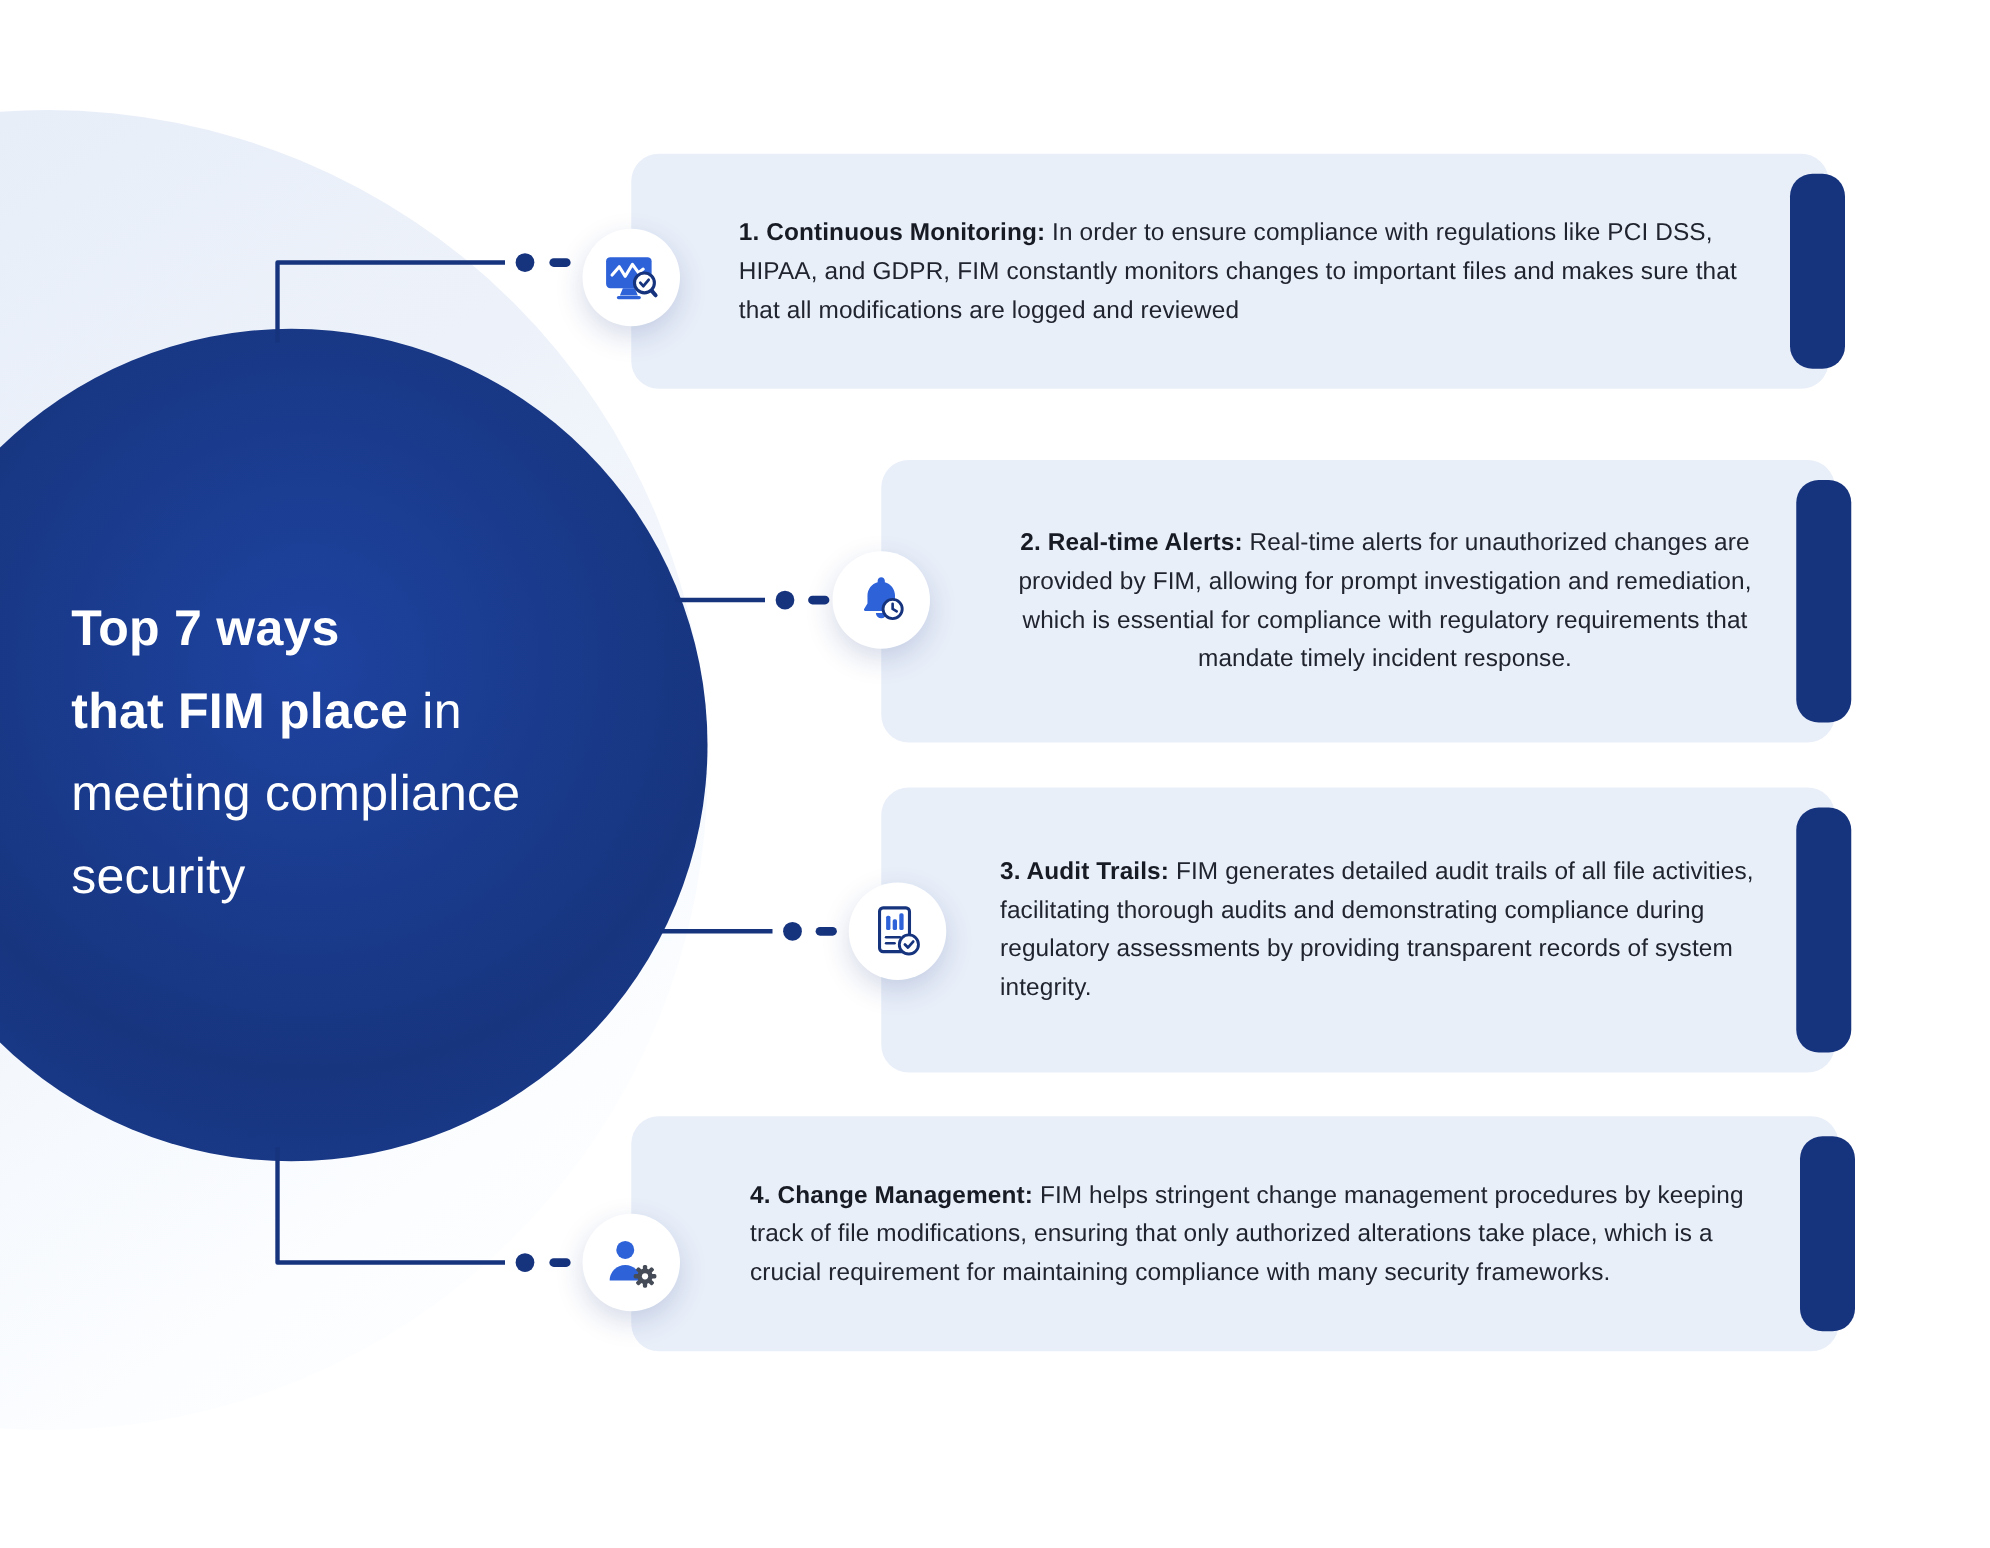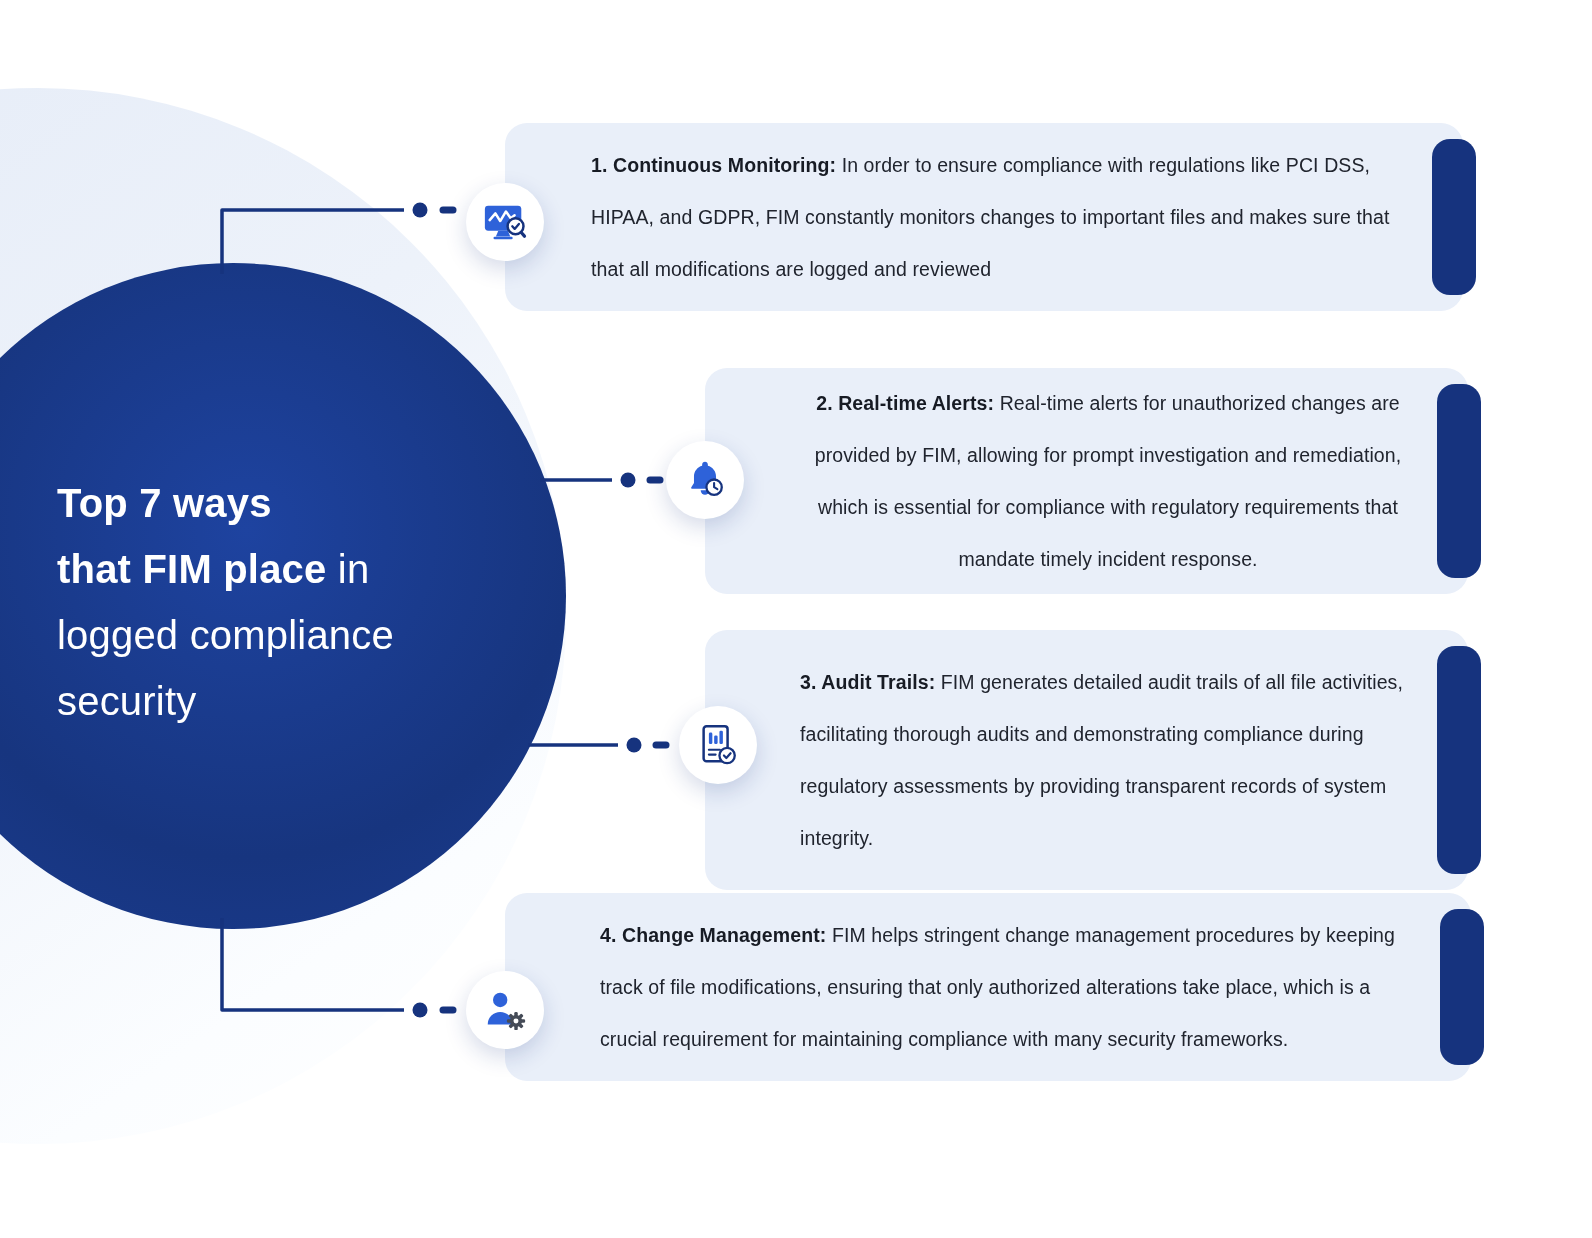"1. Continuous Monitoring: In order" .card-text { line-height: 52px -> 31px }
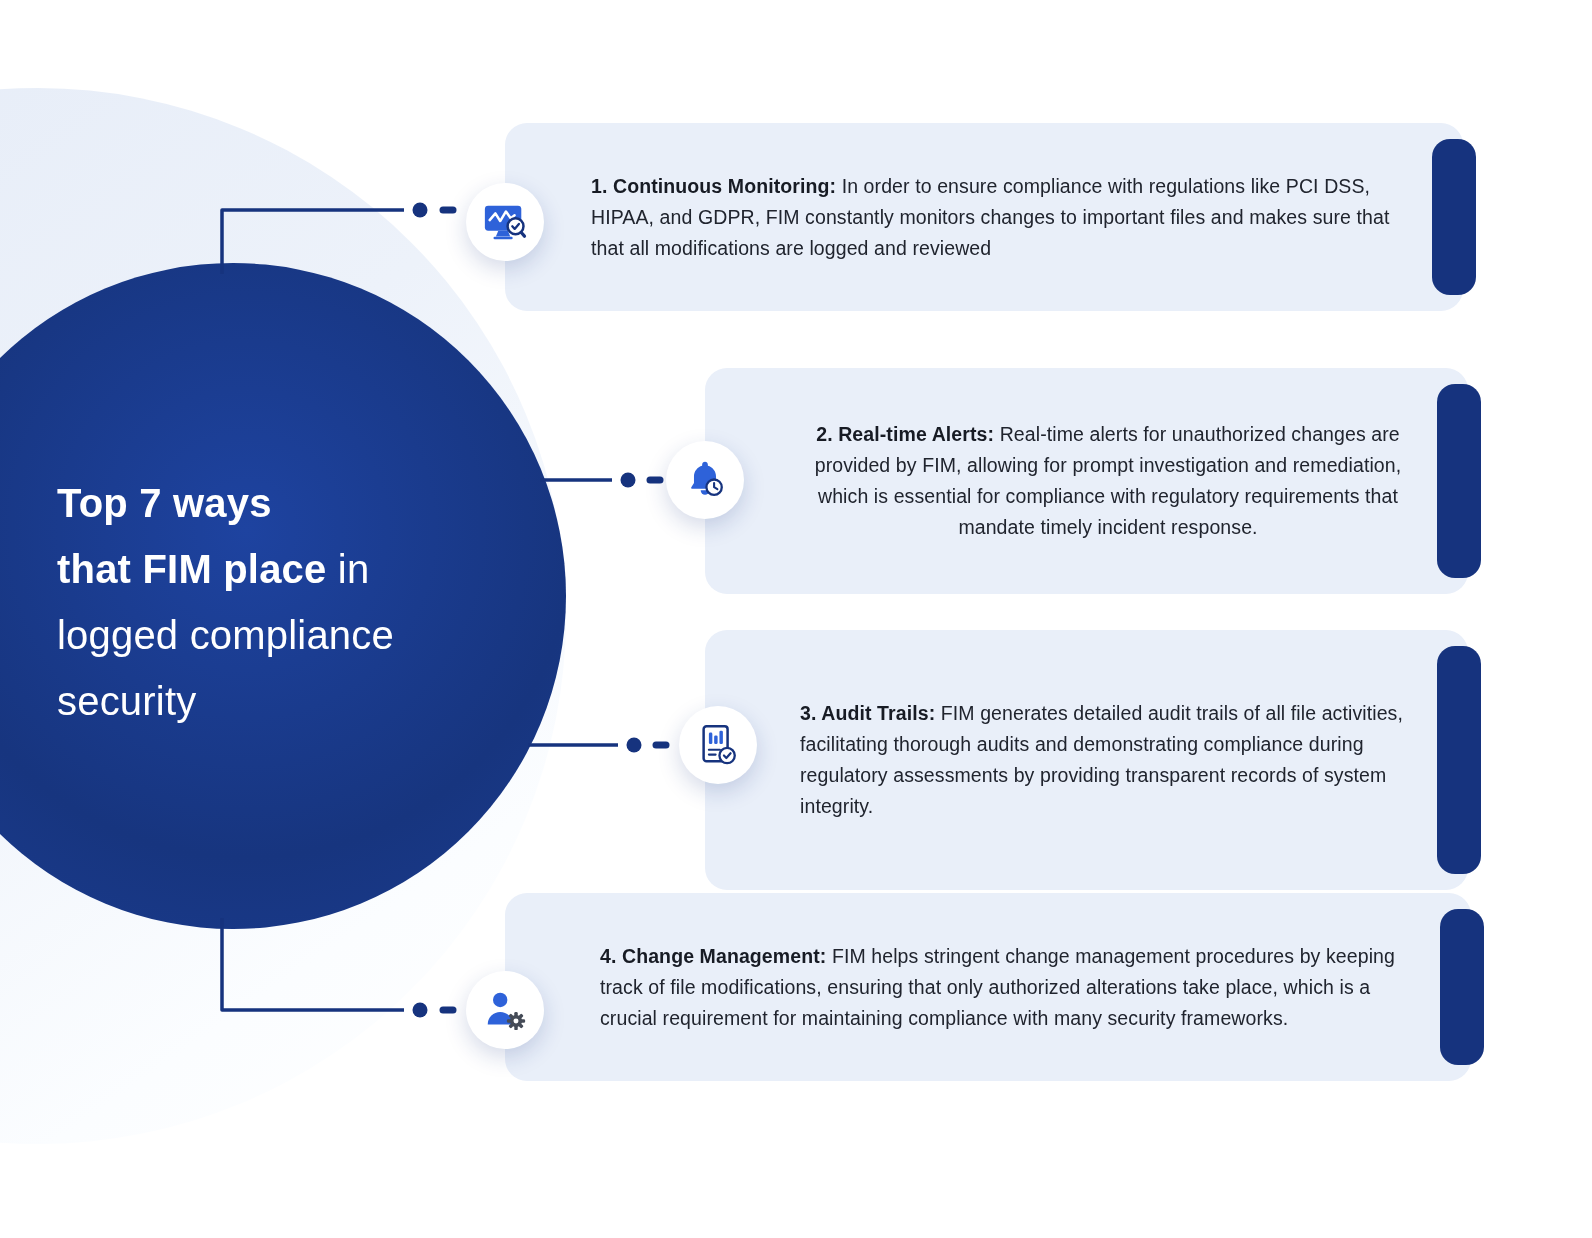"logged compliance" div { text: logged -> meeting }
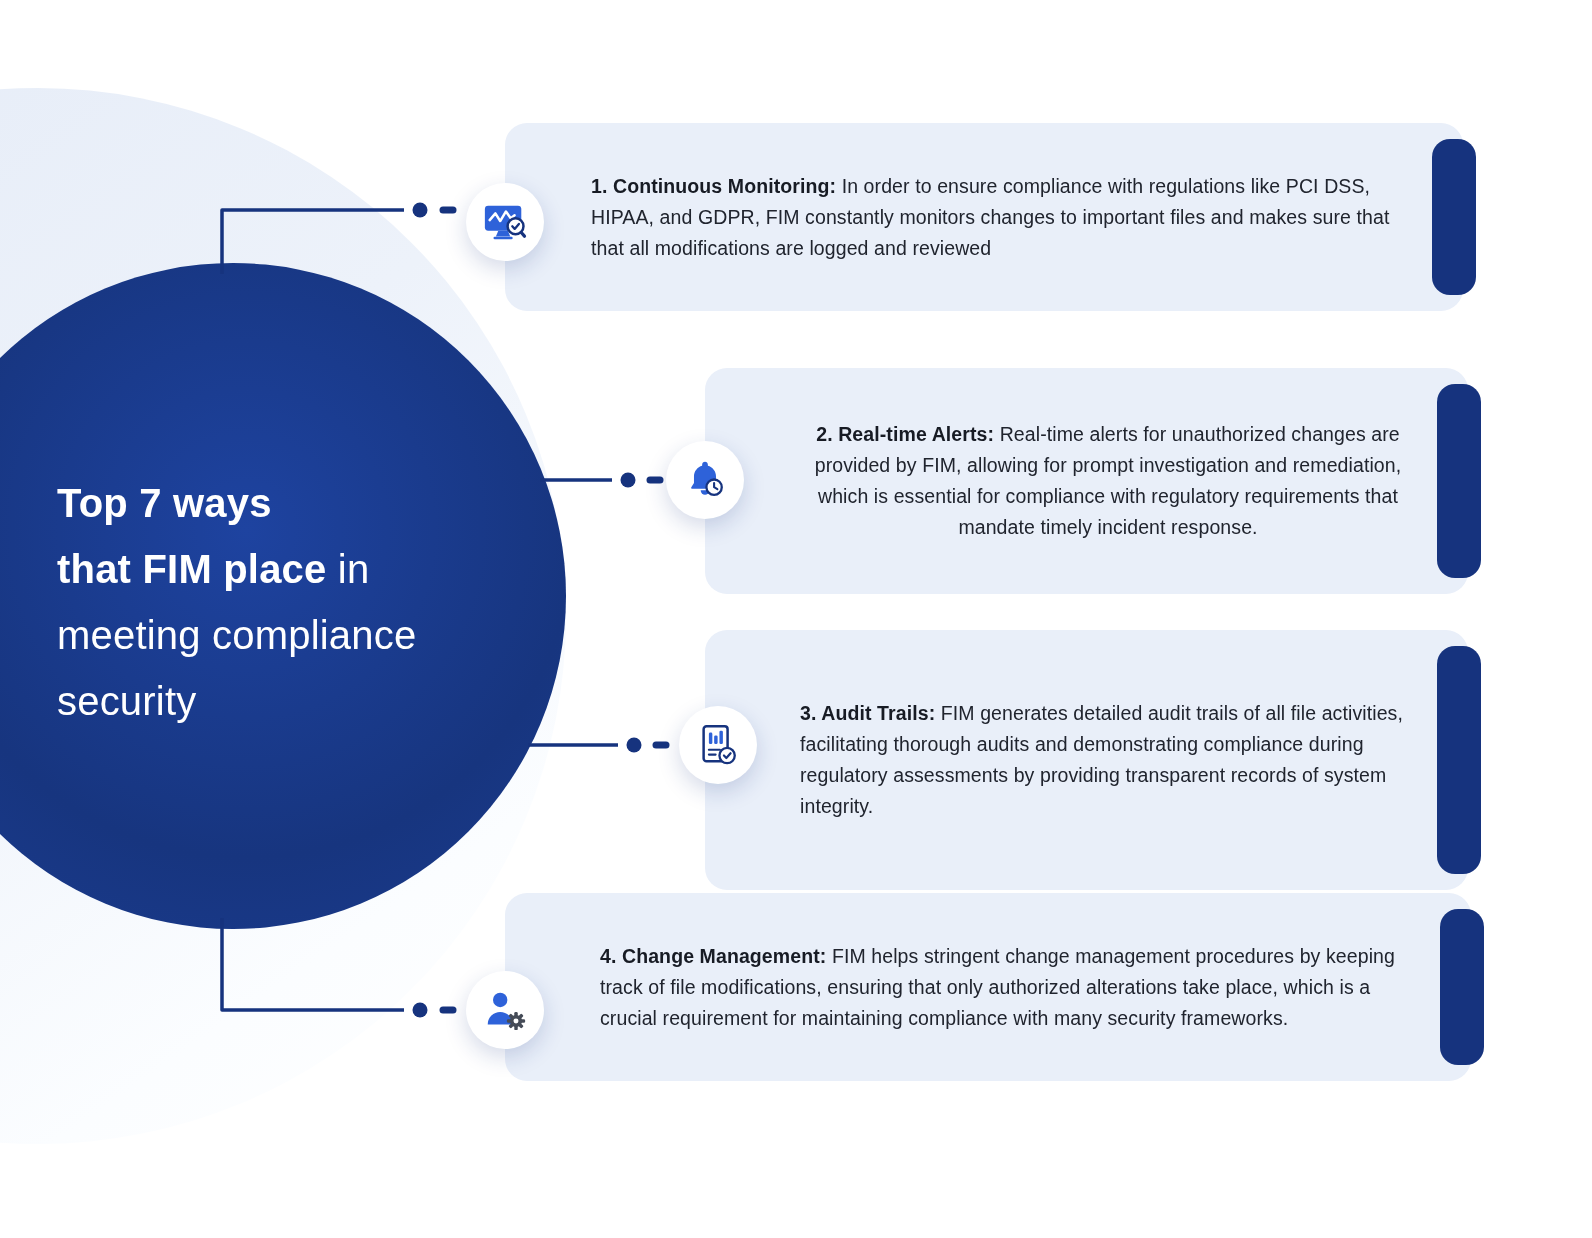"3. Audit Trails: FIM generates" .card-3 { height: 260px -> 228px }
